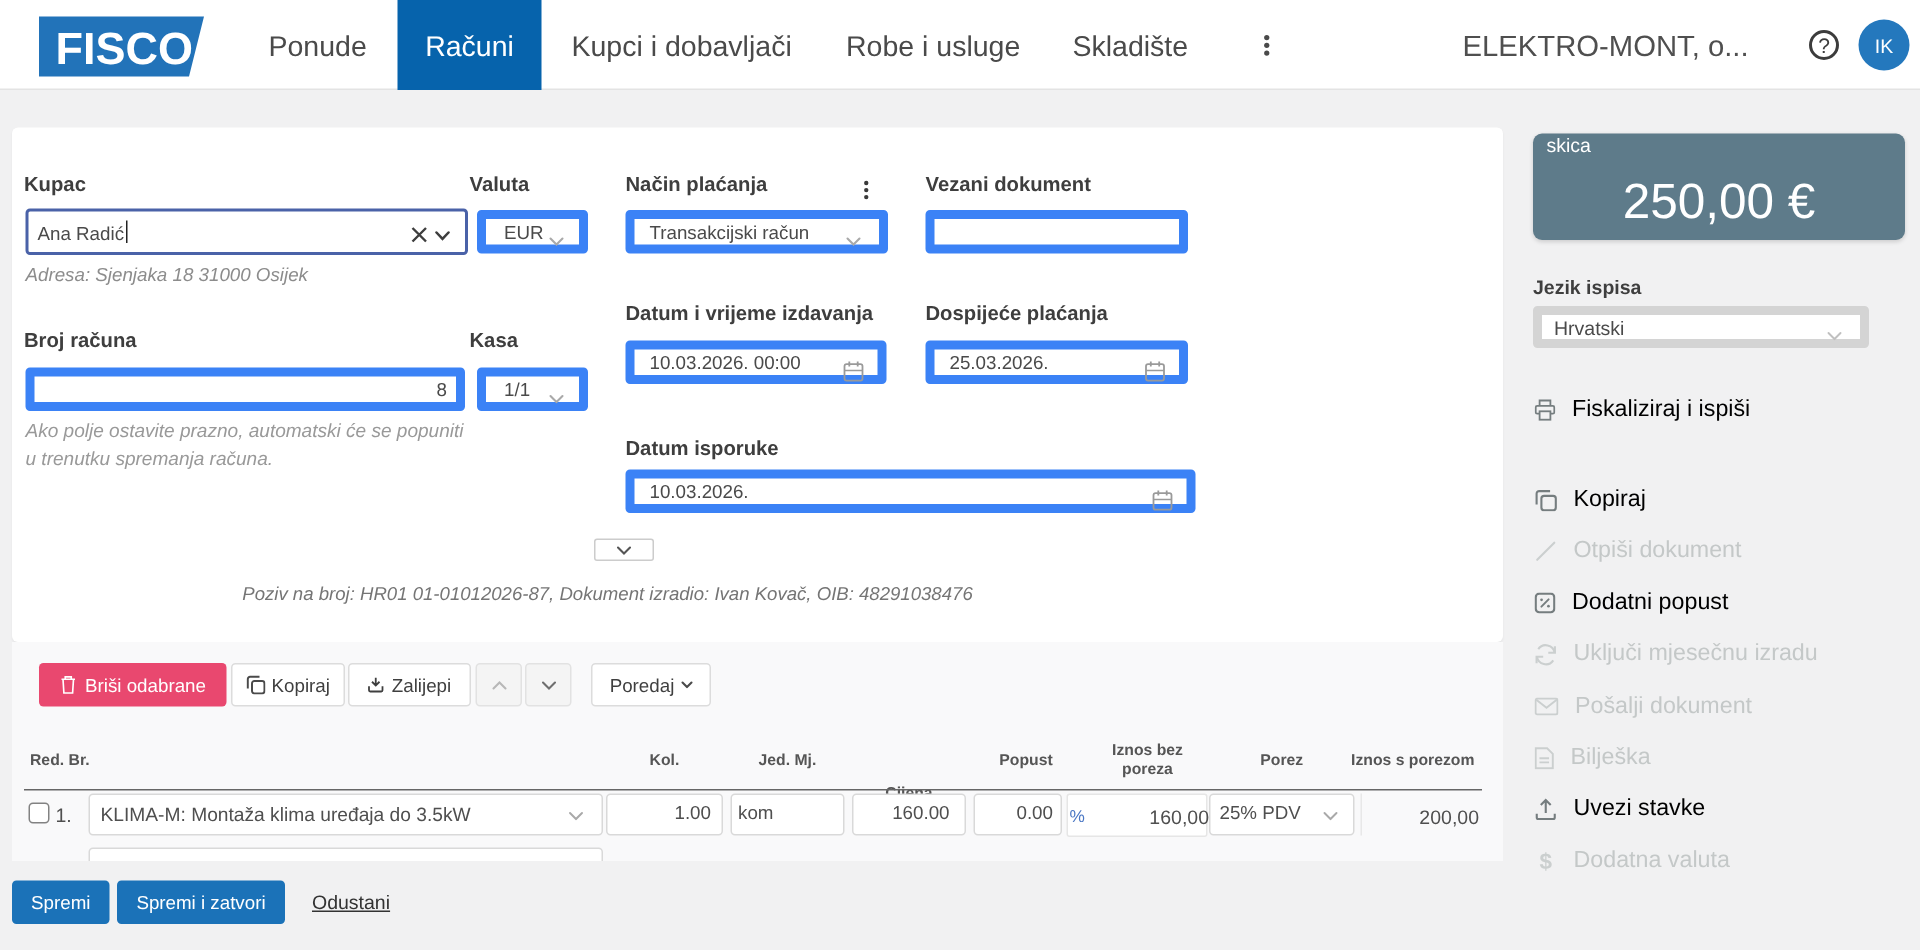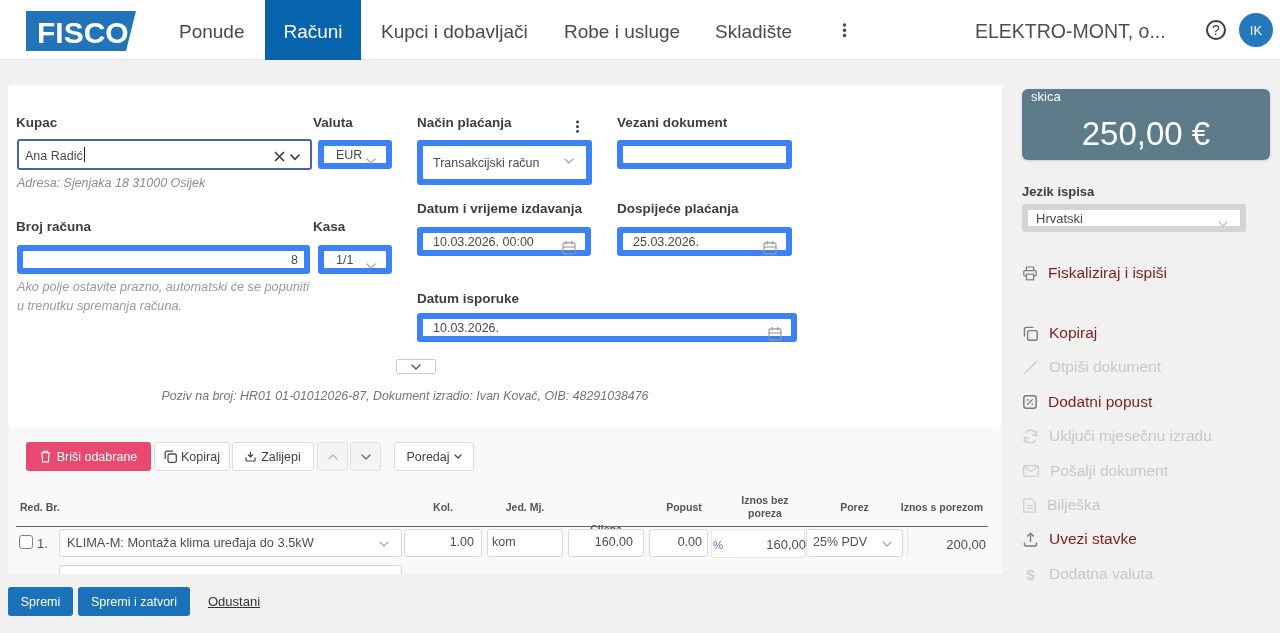"Transakcijski račun" div.inp { height: 45px -> 29px }
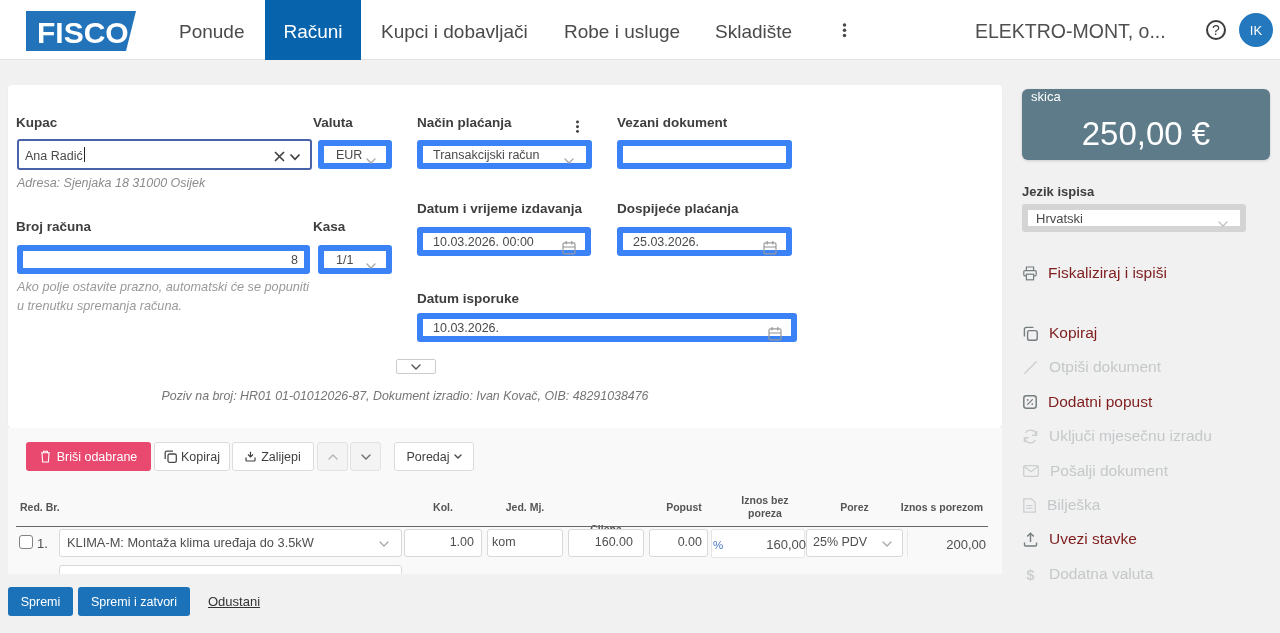"Fiskaliziraj i ispiši" .act-on { color: #7f1d1d -> #000000 }
